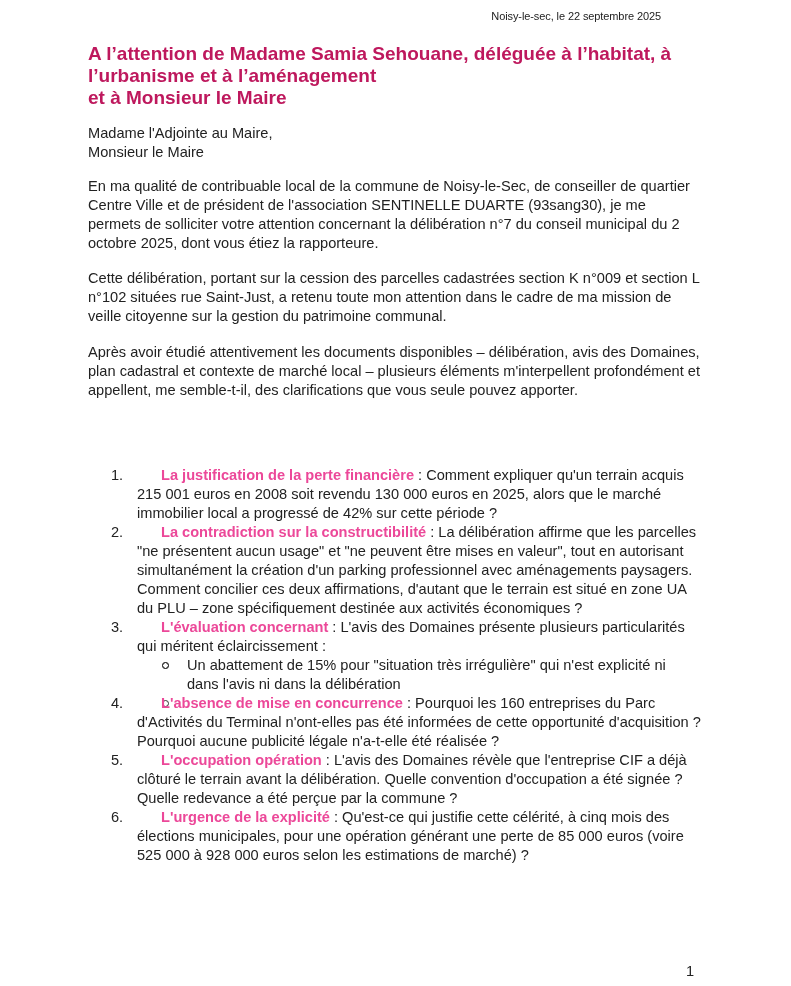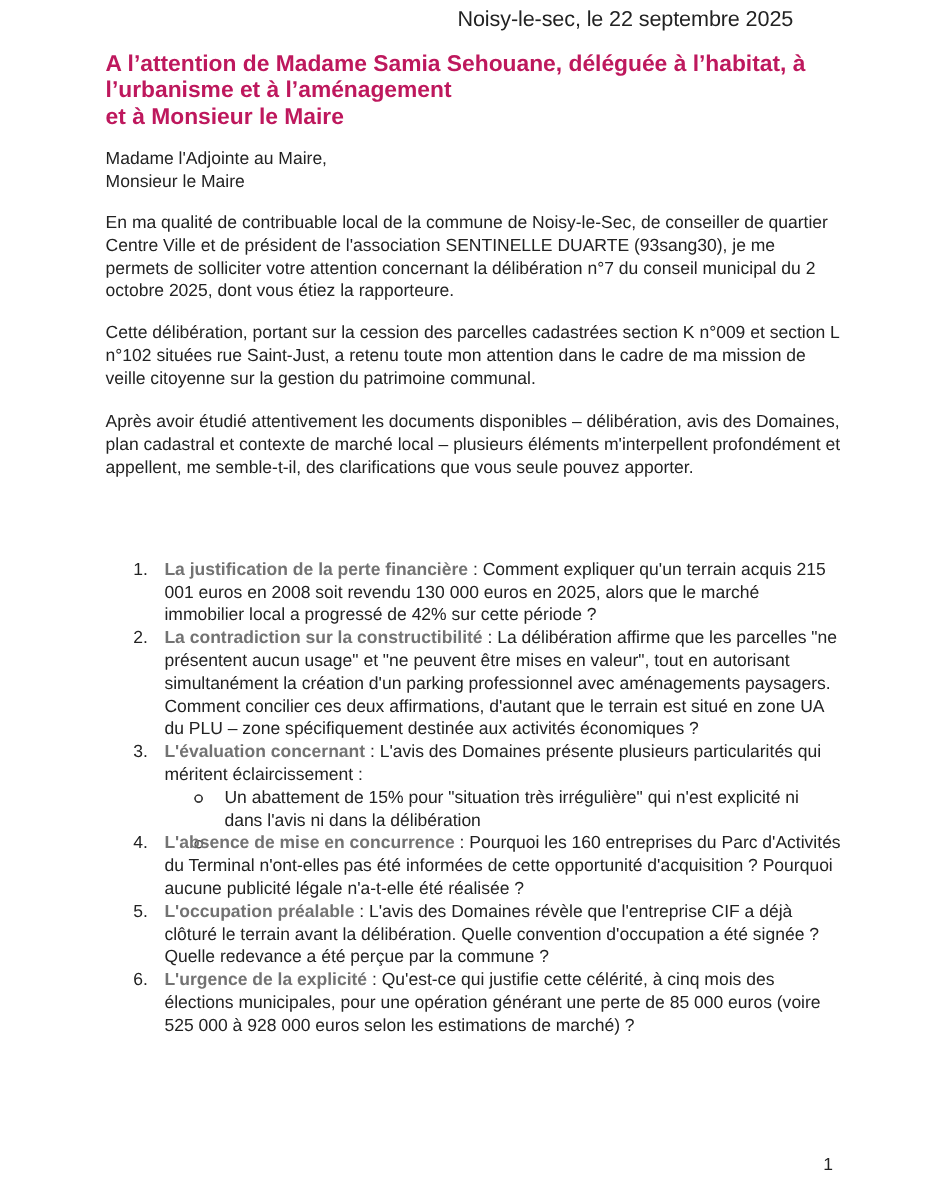"Noisy-le-sec, le 22 septembre 2025" .date { font-size: 18px -> 11px }
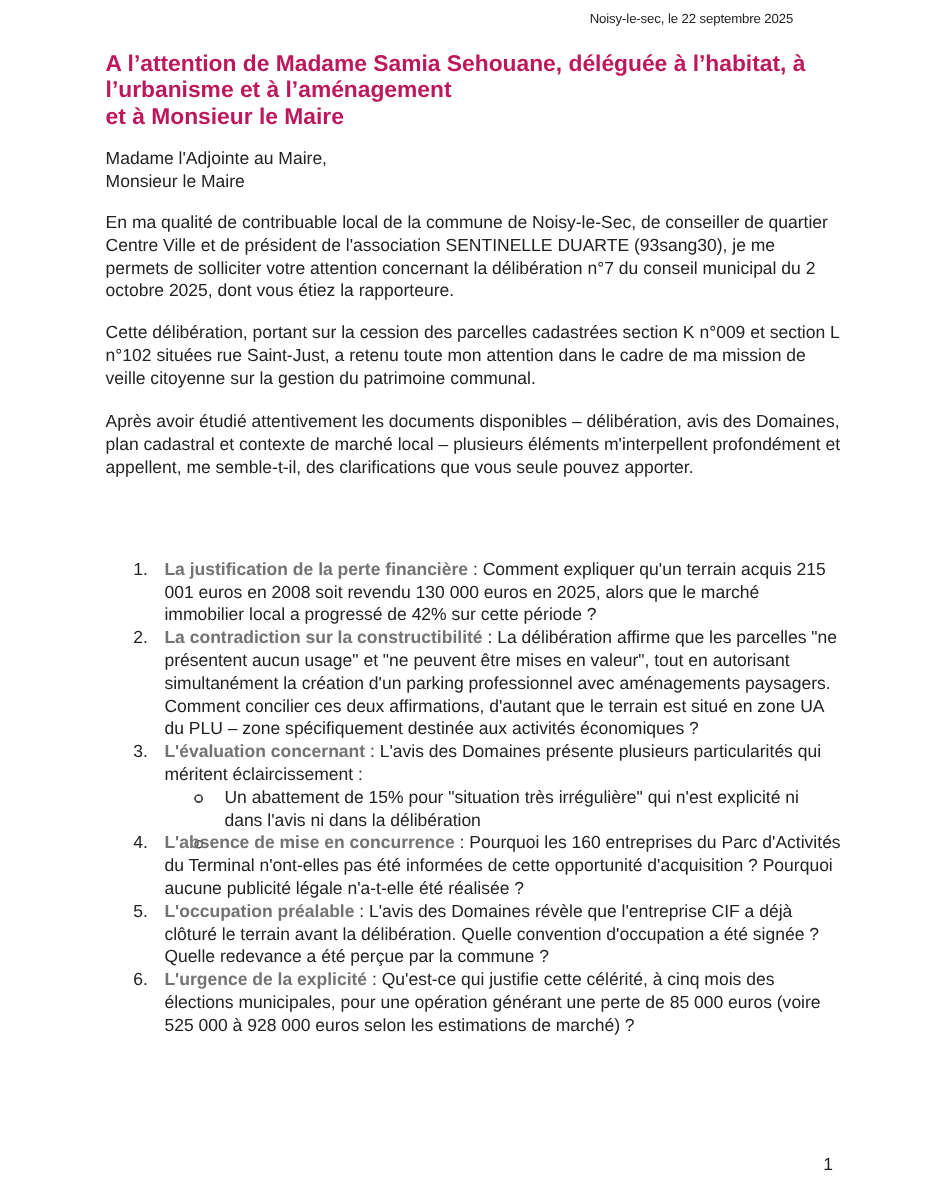"La justification de la perte" .qtitle { color: #737373 -> #ec4899; margin-left: none -> 24px }
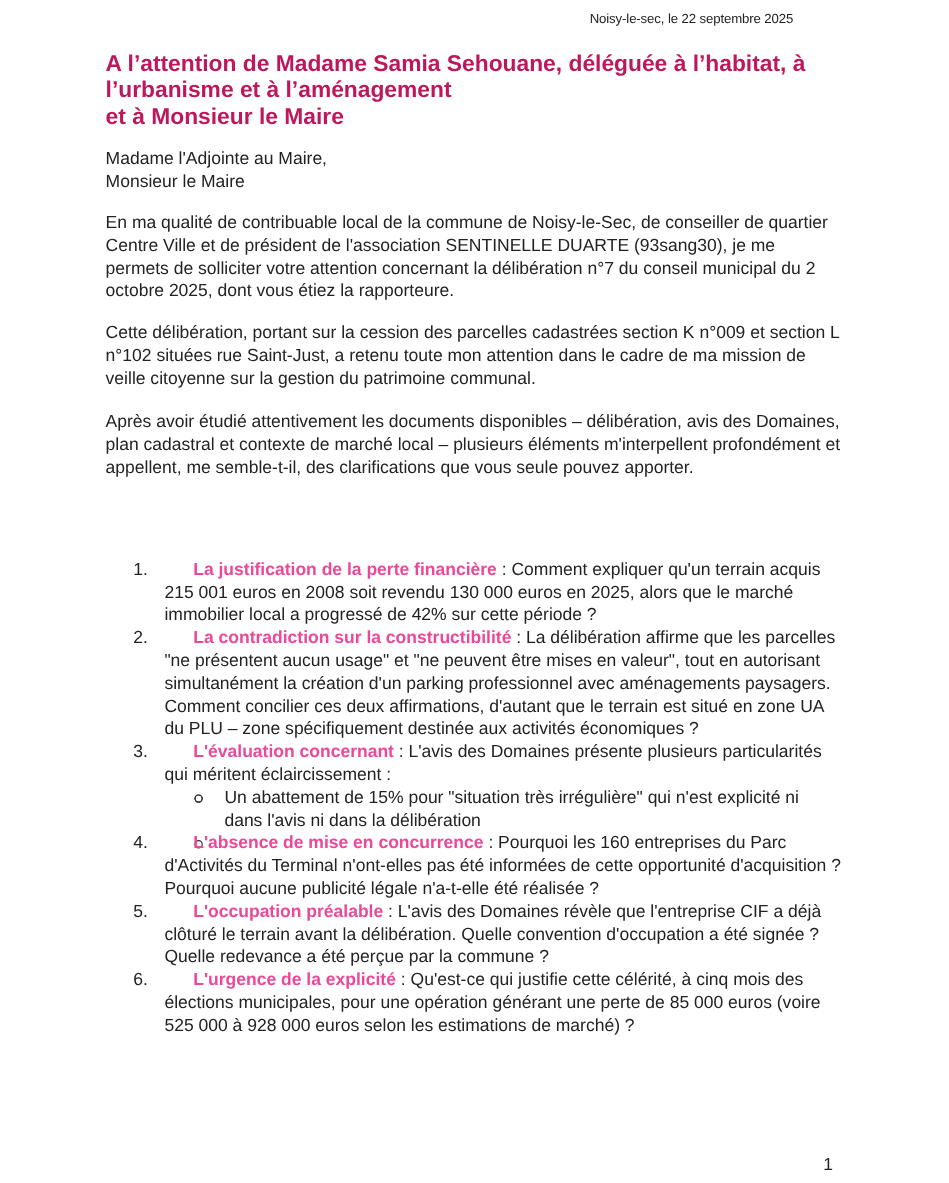"L'occupation préalable" span.qtitle { text: préalable -> opération }
